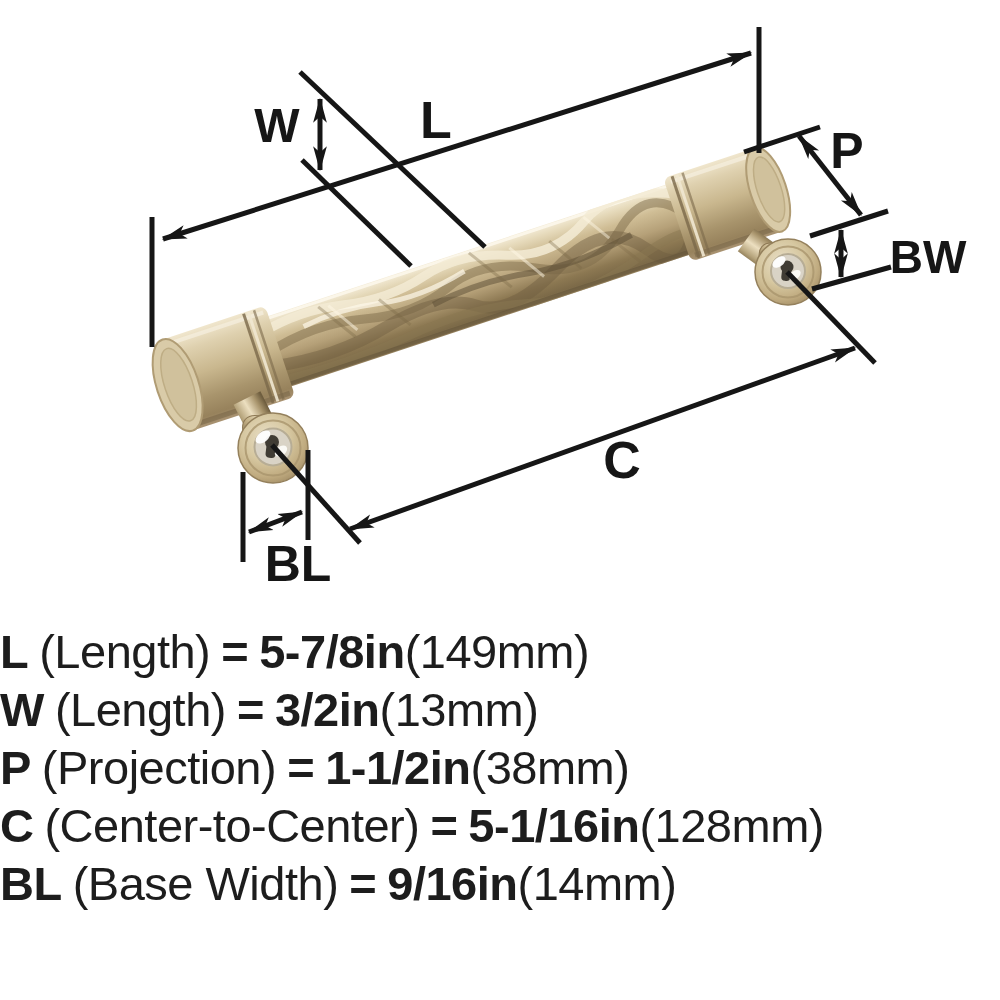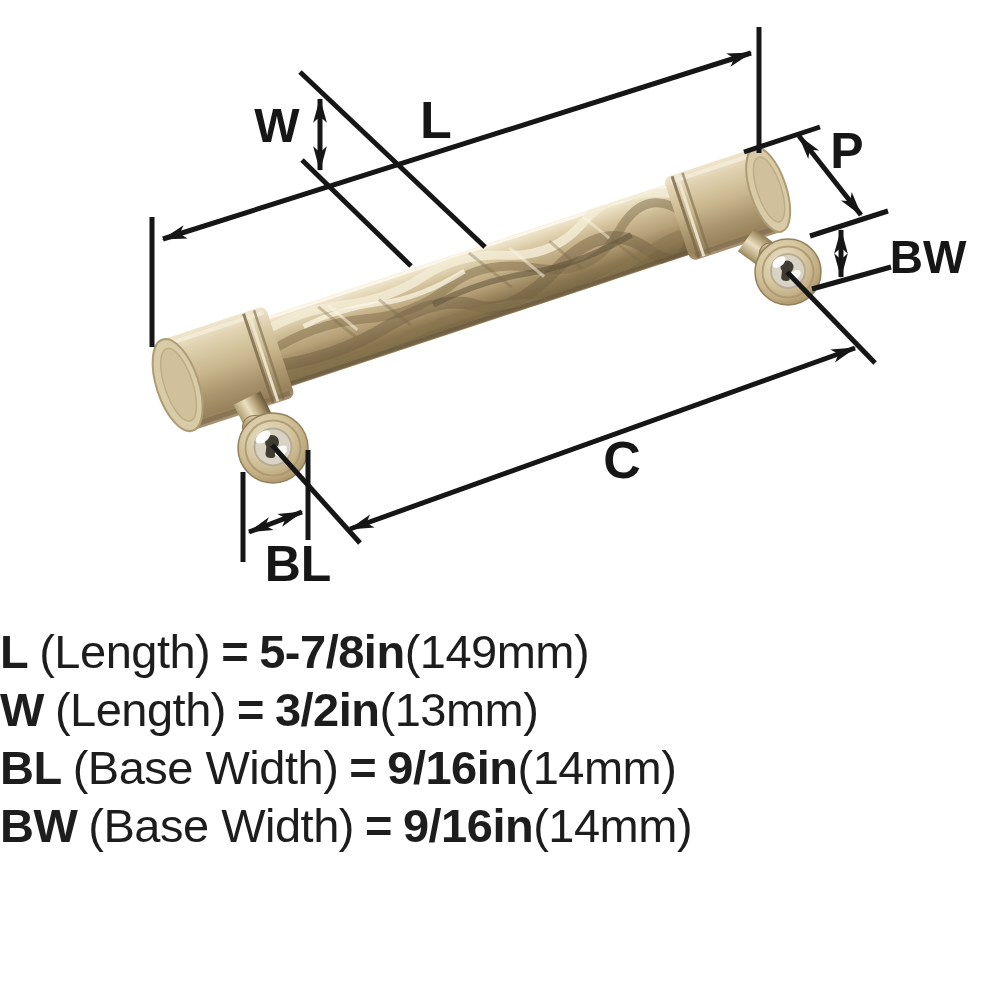"P (Projection) = 1-1/2in(38mm)" div.spec-line { html: none -> <div> <span>P</span><span>(Projection)</span><span>=</span><span>1-1/2in</span><span>(38mm)</span> </div> }
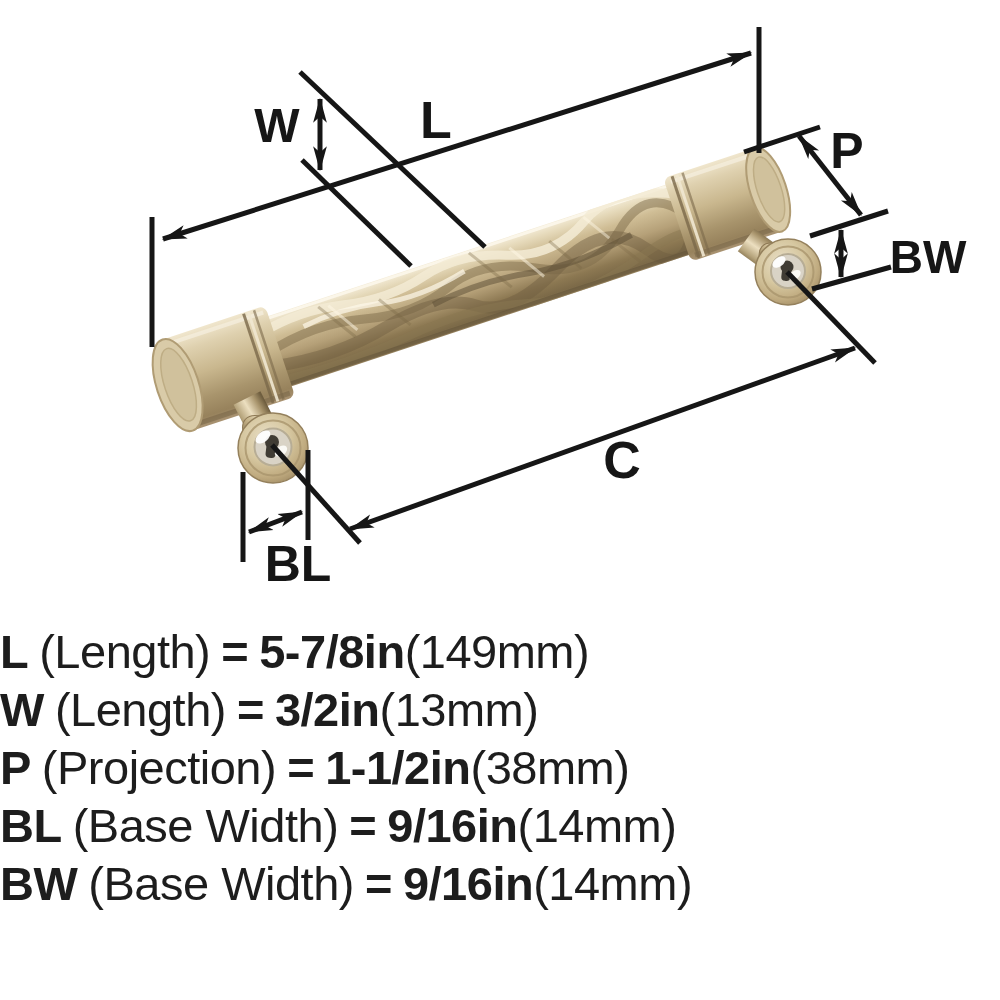"C (Center-to-Center) = 5-1/16in(128mm)" div.spec-line { html: none -> <div> <span>C</span><span>(Center-to-Center)</span><span>=</span><span>5-1/16in</span><span>(128mm)</span> </div> }
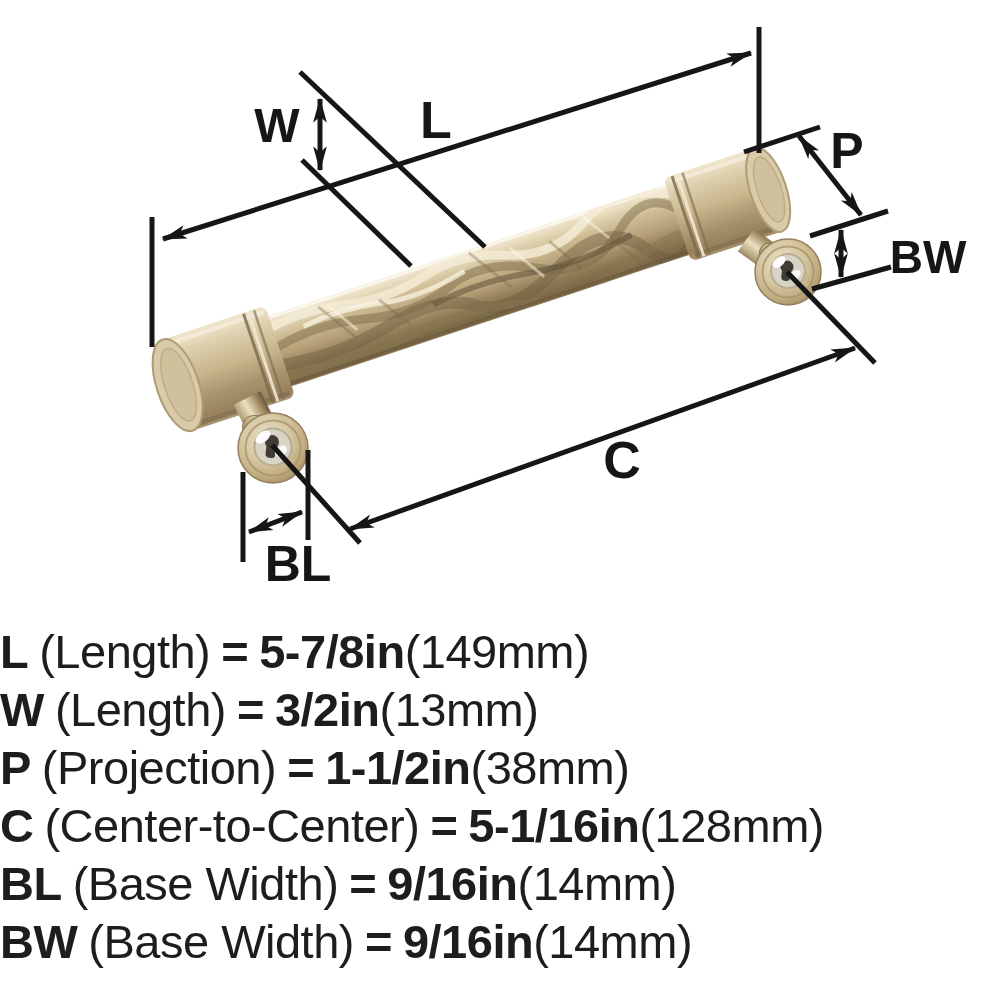"BW (Base Width) = 9/16in(14mm)" div.spec-line { html: <div> <span>BW</span><span>(Base Width)</span><span>=</span><span>9/16in</span><span>(14mm)</span> </div> -> none }
